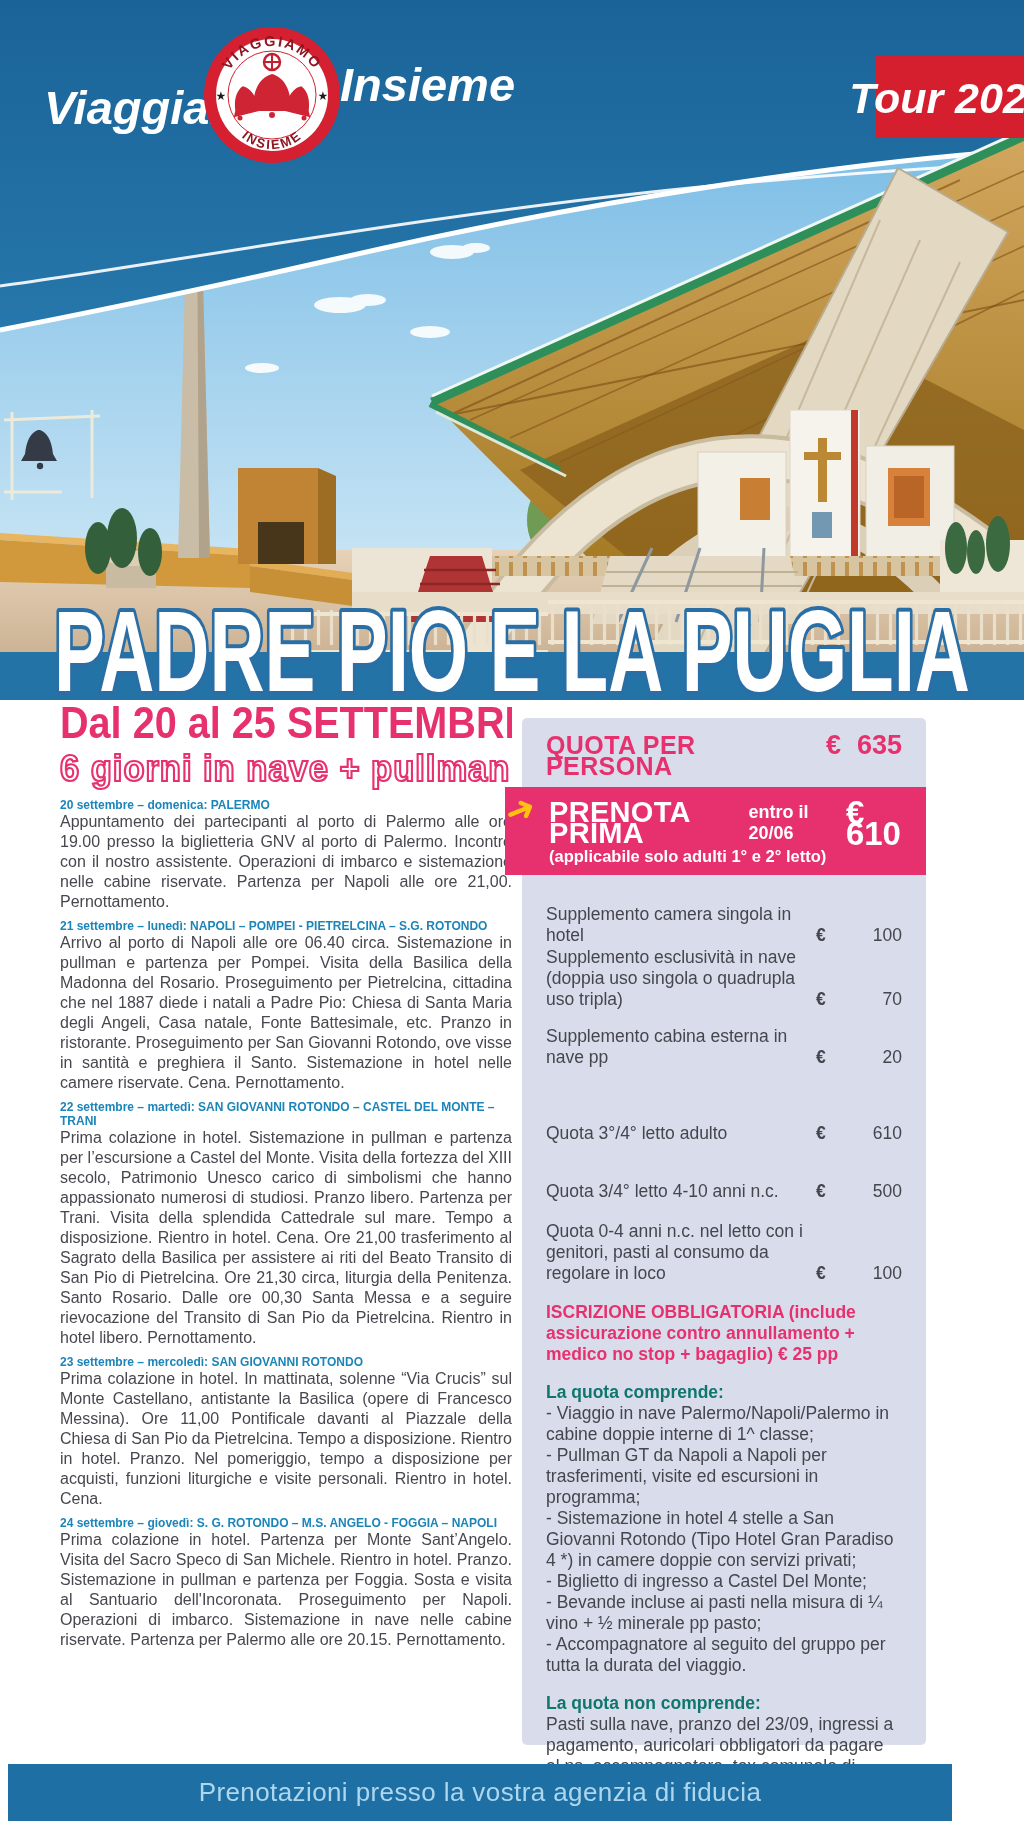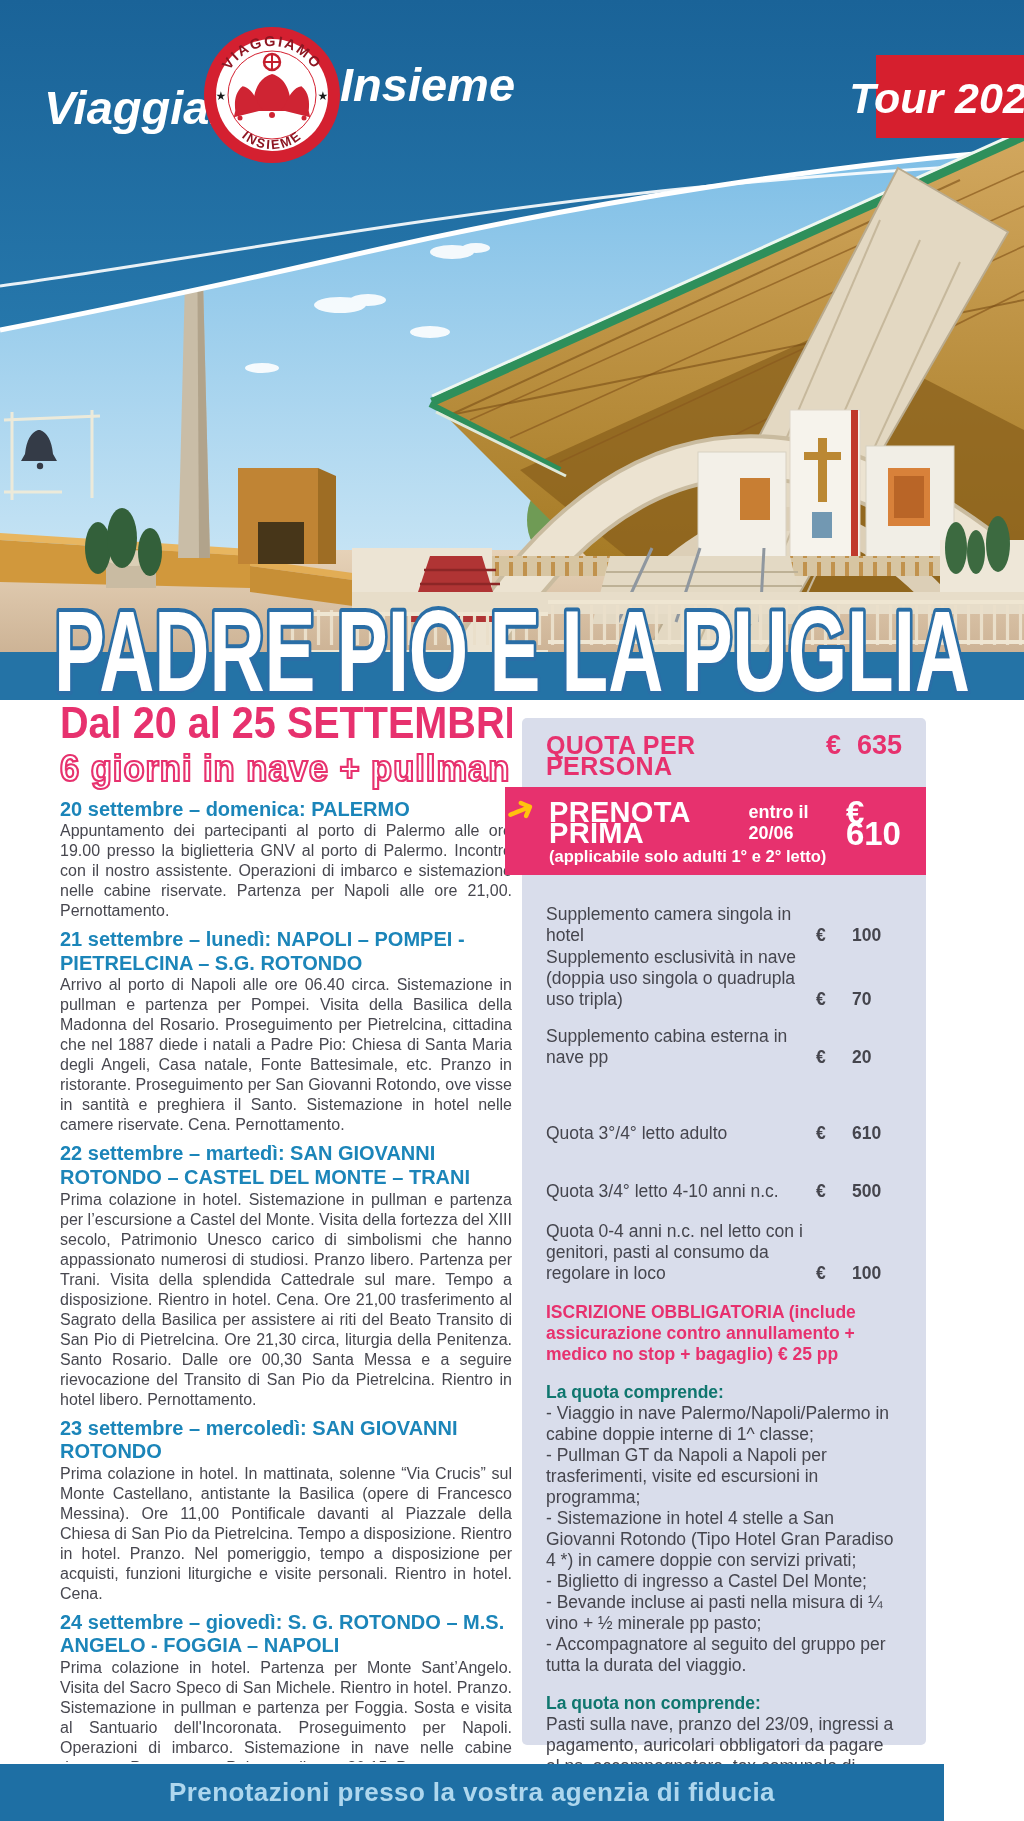"20 settembre – domenica: PALERMO" .day-title { font-size: 20px -> 12px }
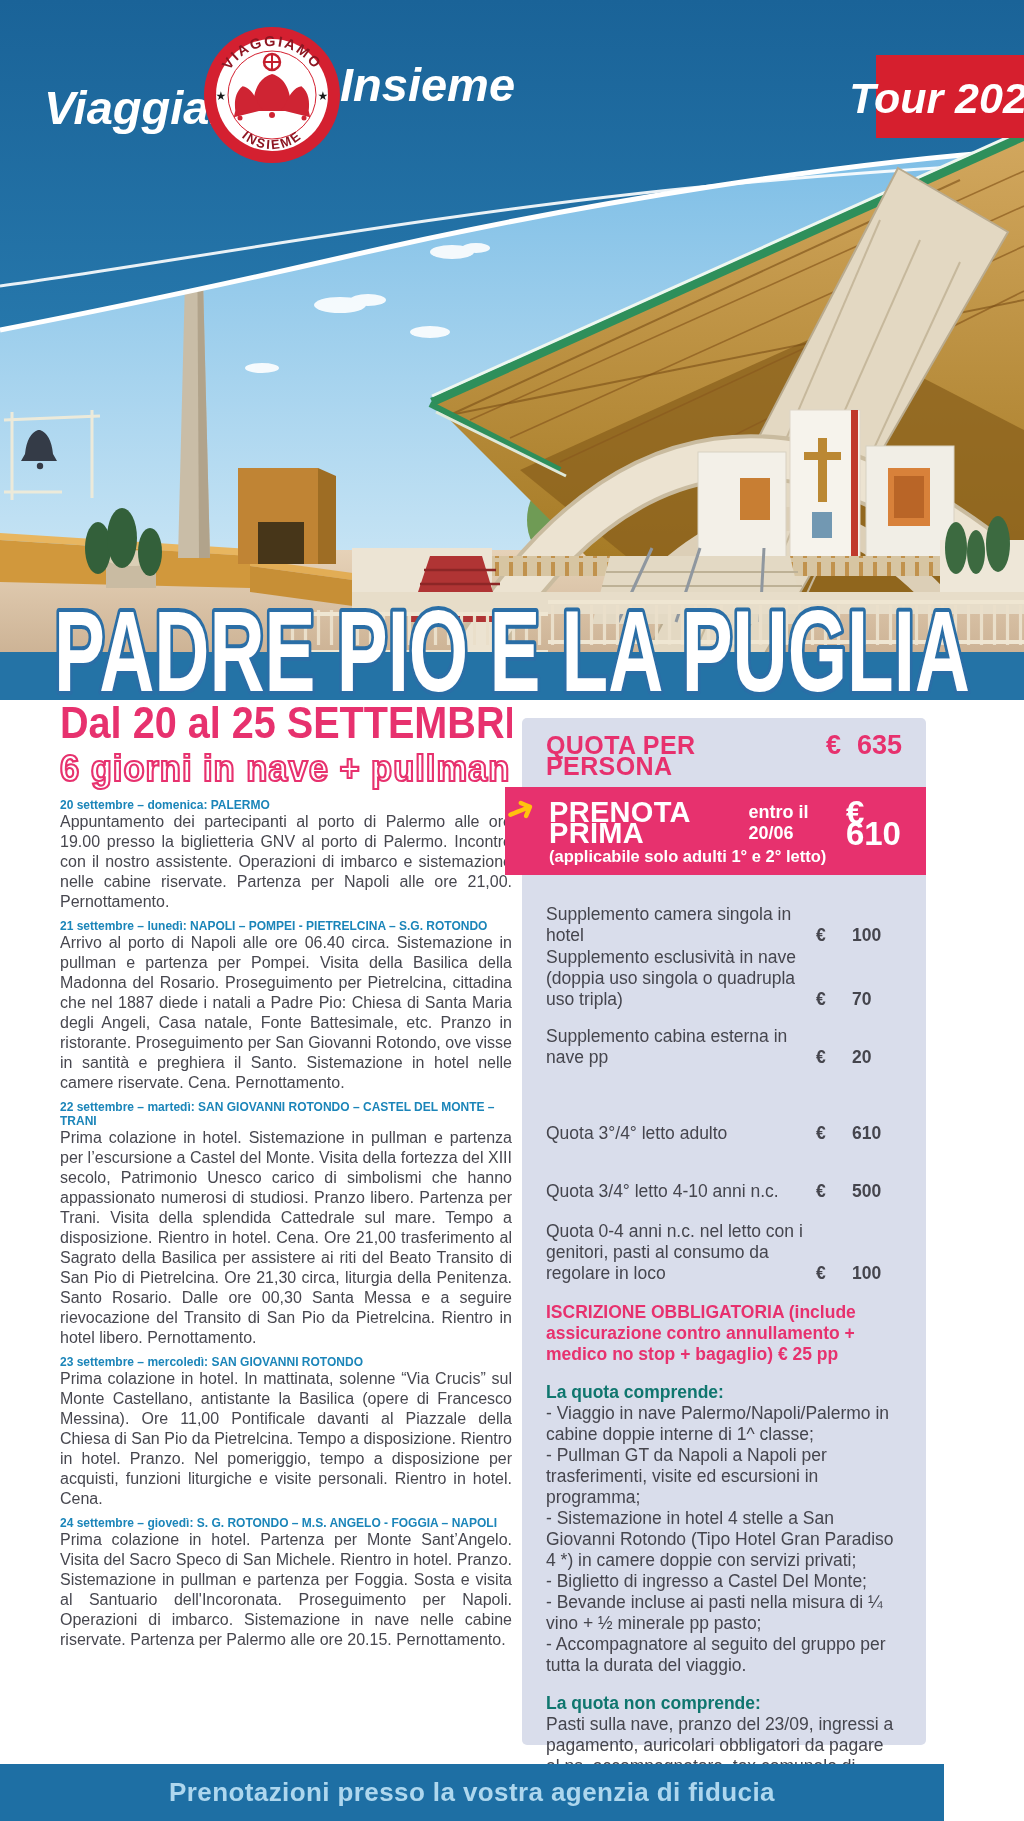"100" .val { font-weight: bold -> normal; text-align: left -> right }
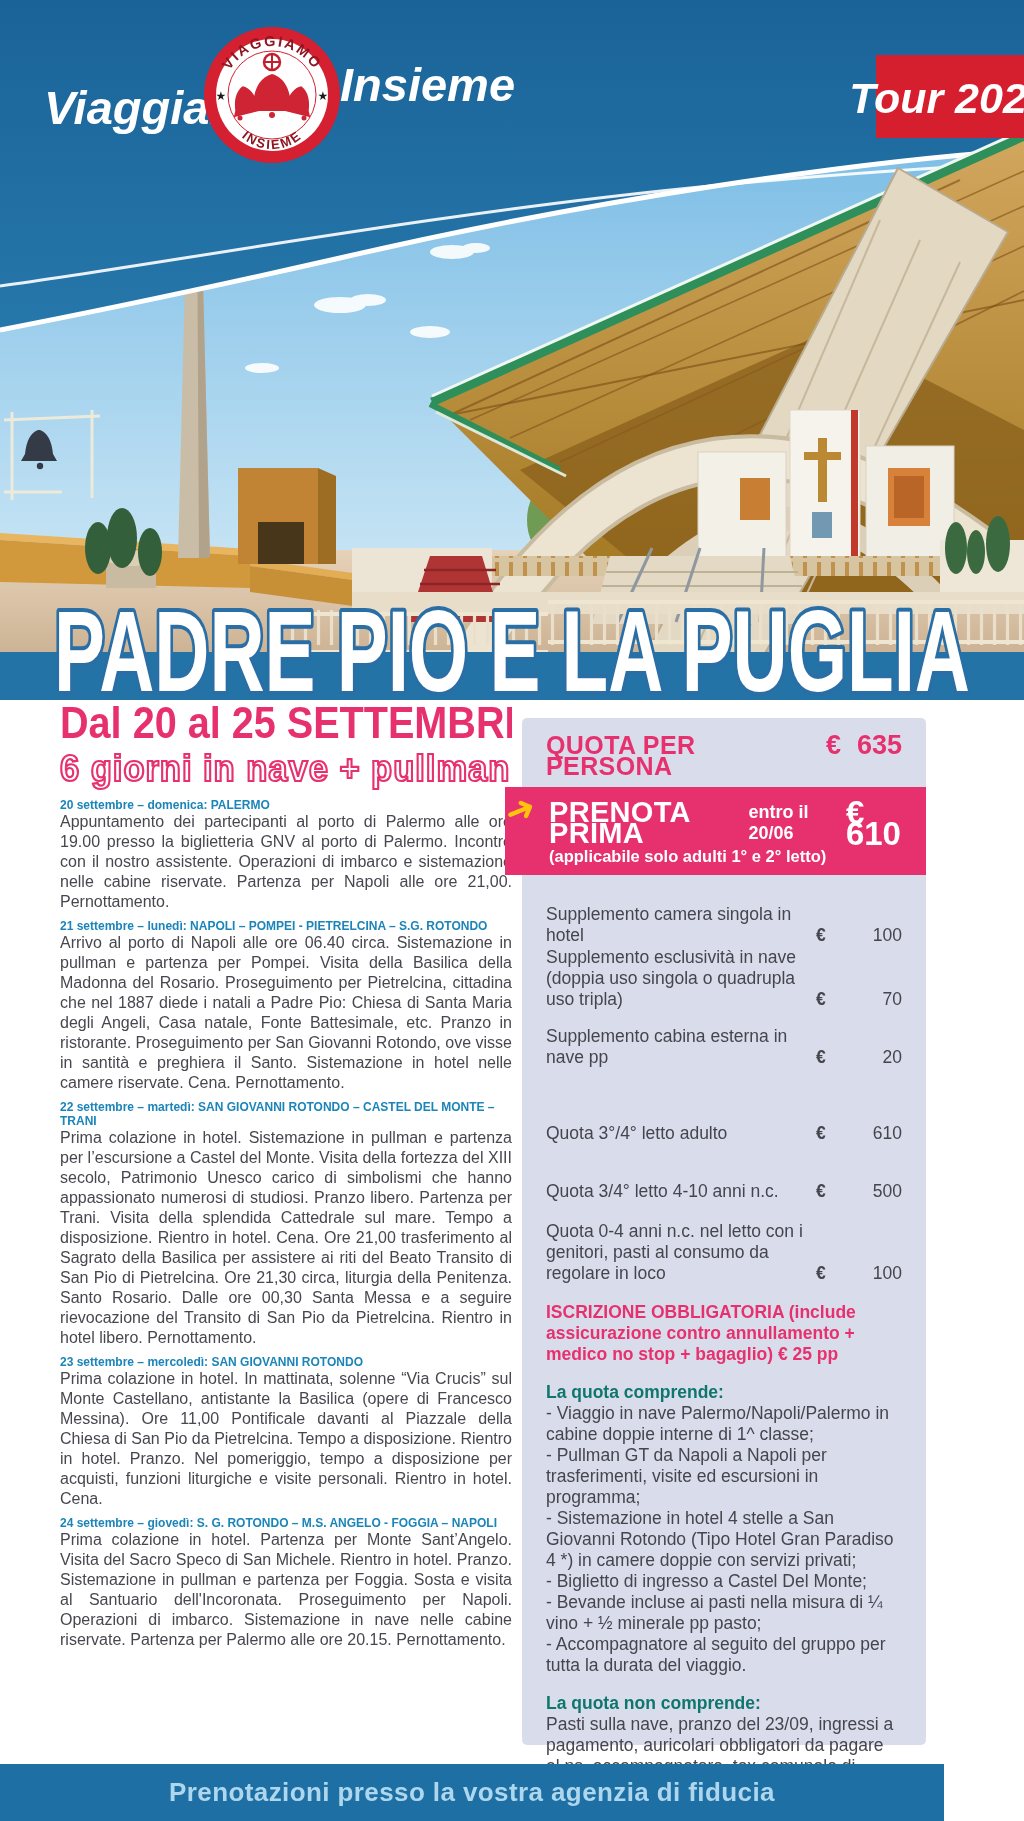"Prenotazioni presso la vostra agenzia" .footer { font-weight: bold -> none; left: 0 -> 8px }
